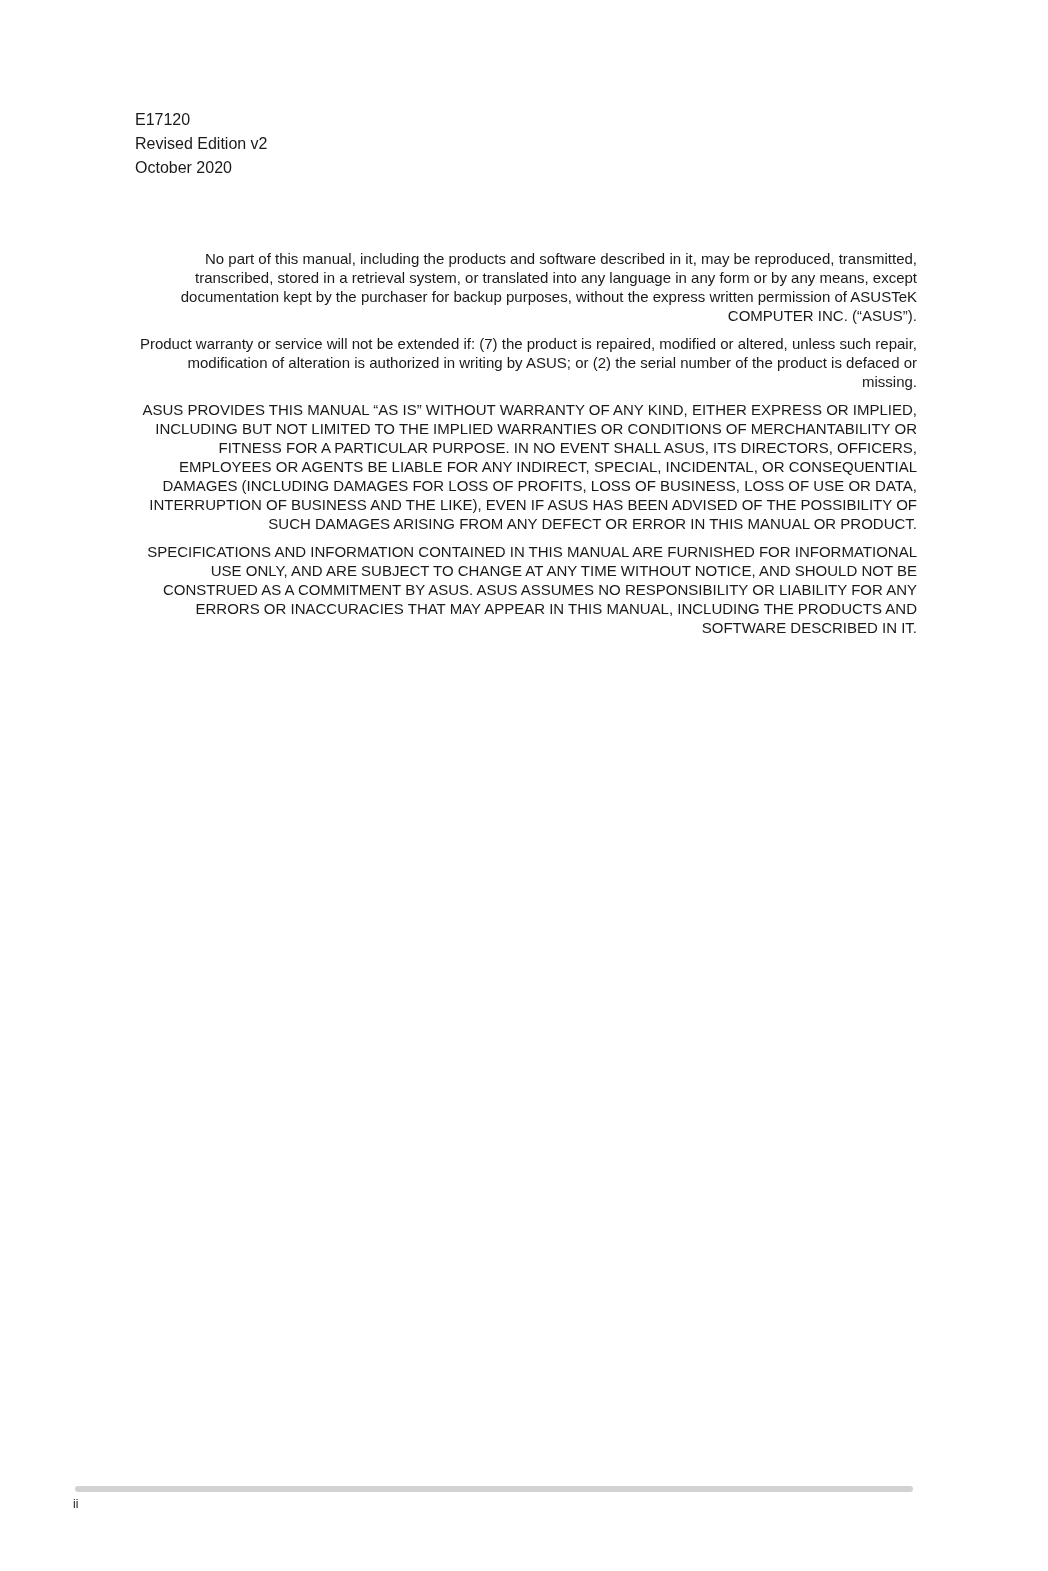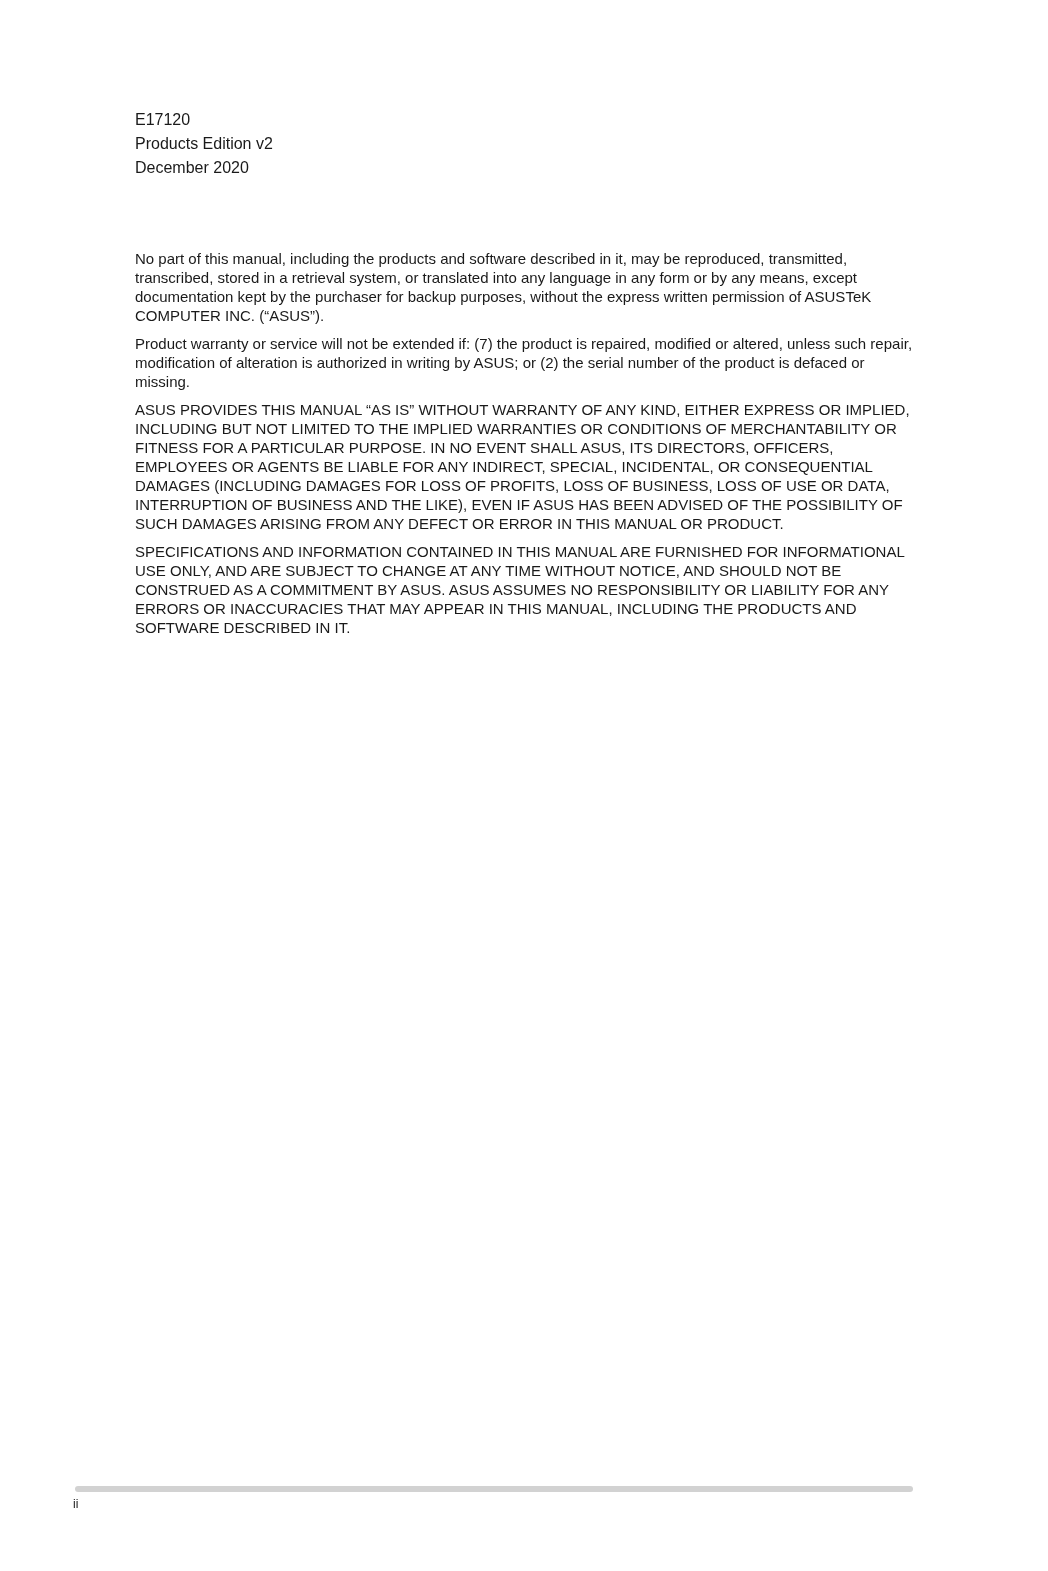"Products Edition v2" div { text: Products -> Revised }
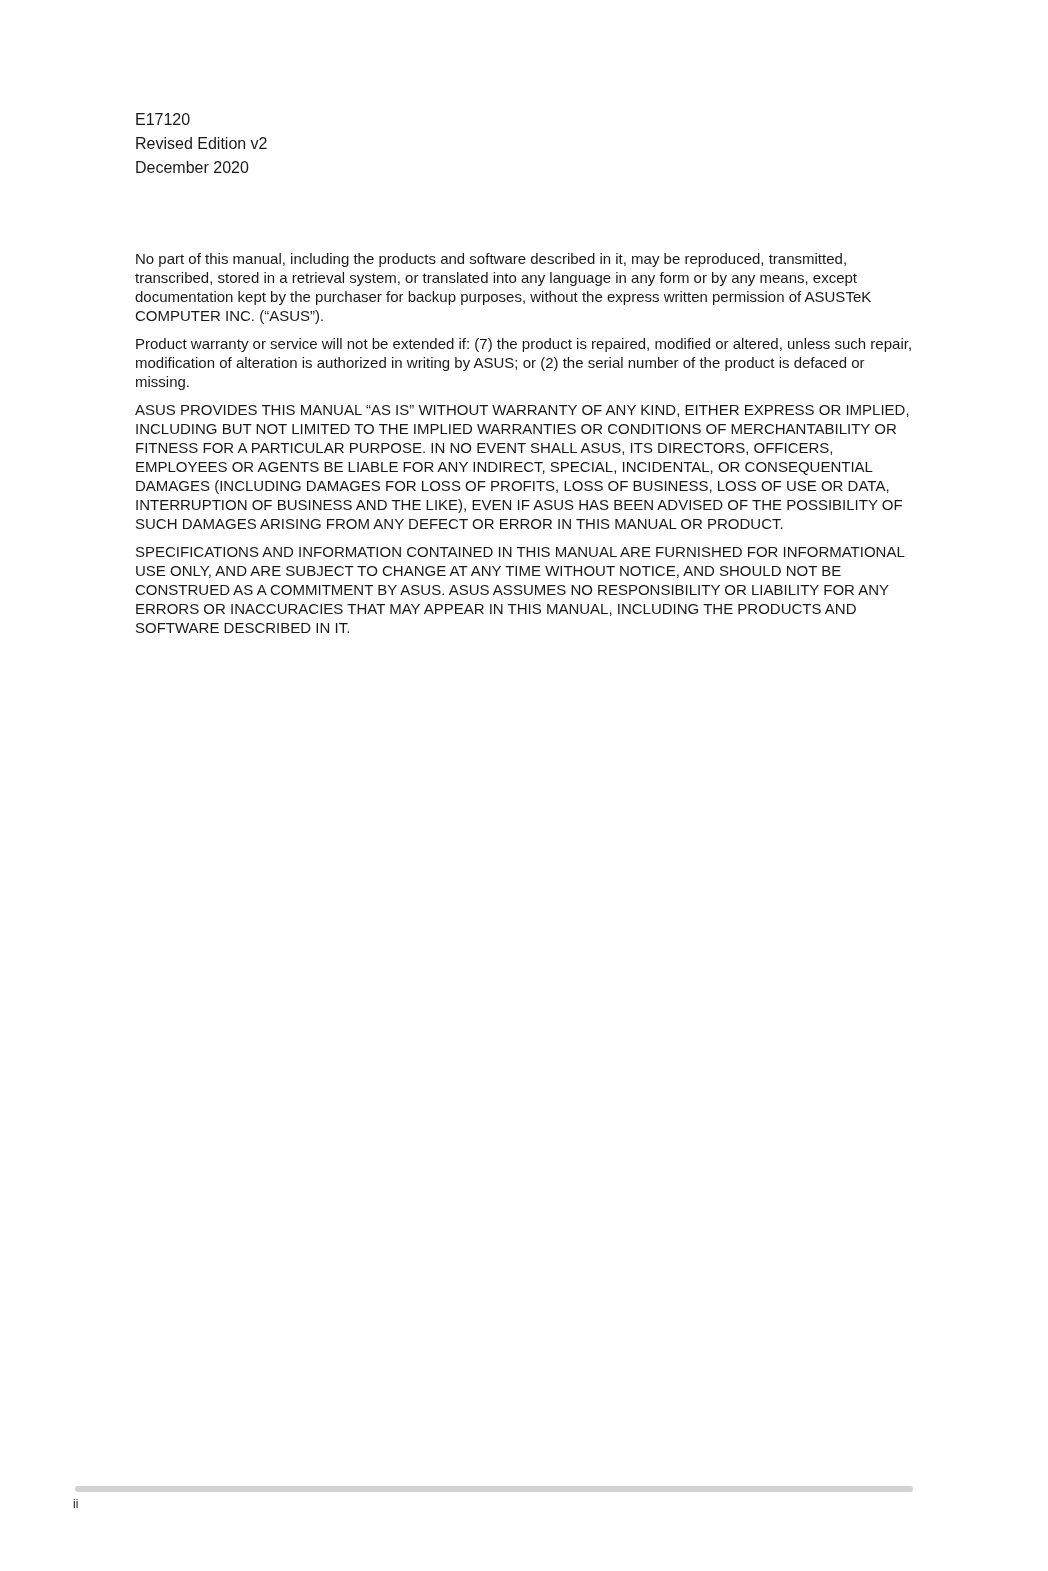"December 2020" div { text: December -> October }
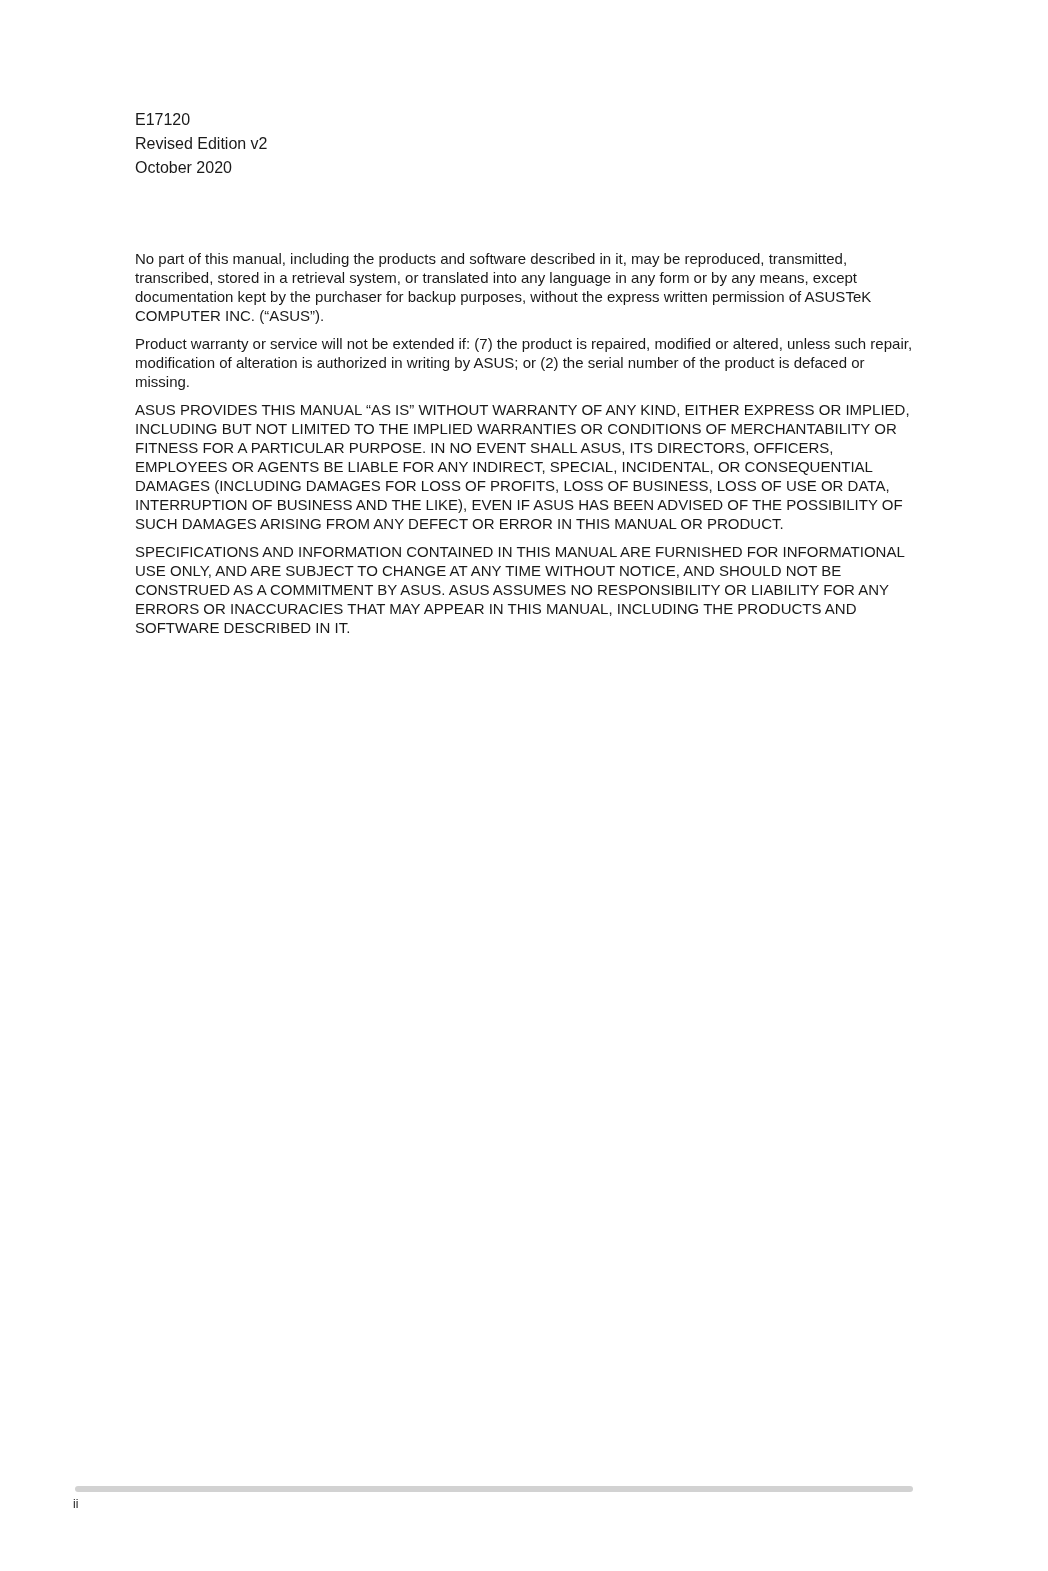"No part of this manual," .body-text p { text-align: left -> right }
